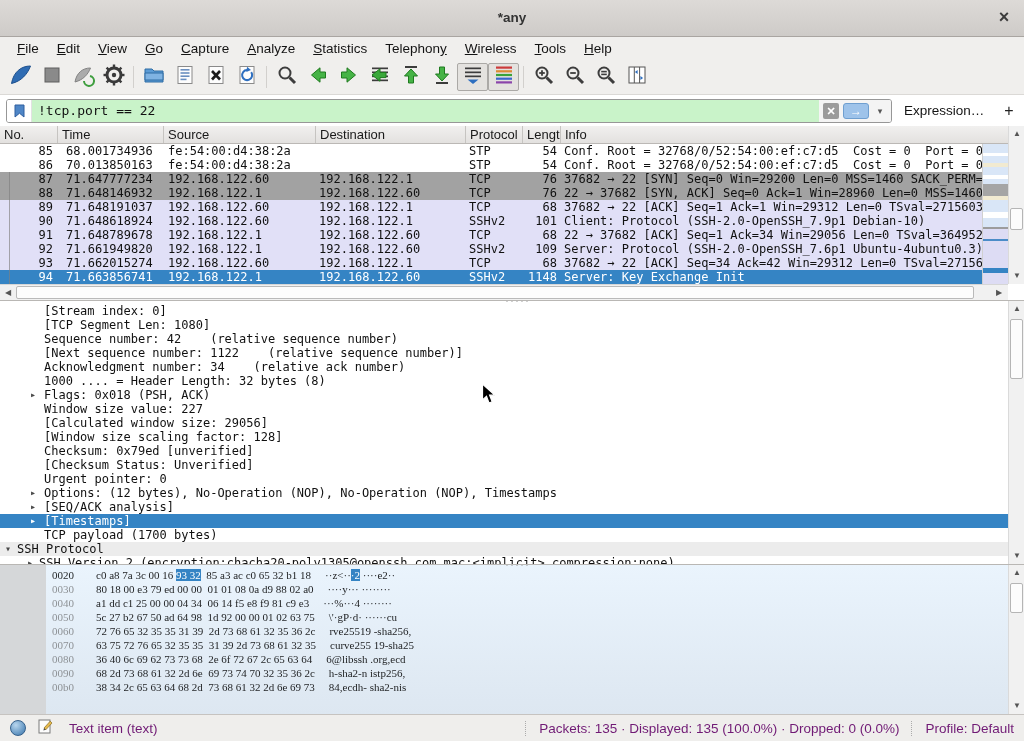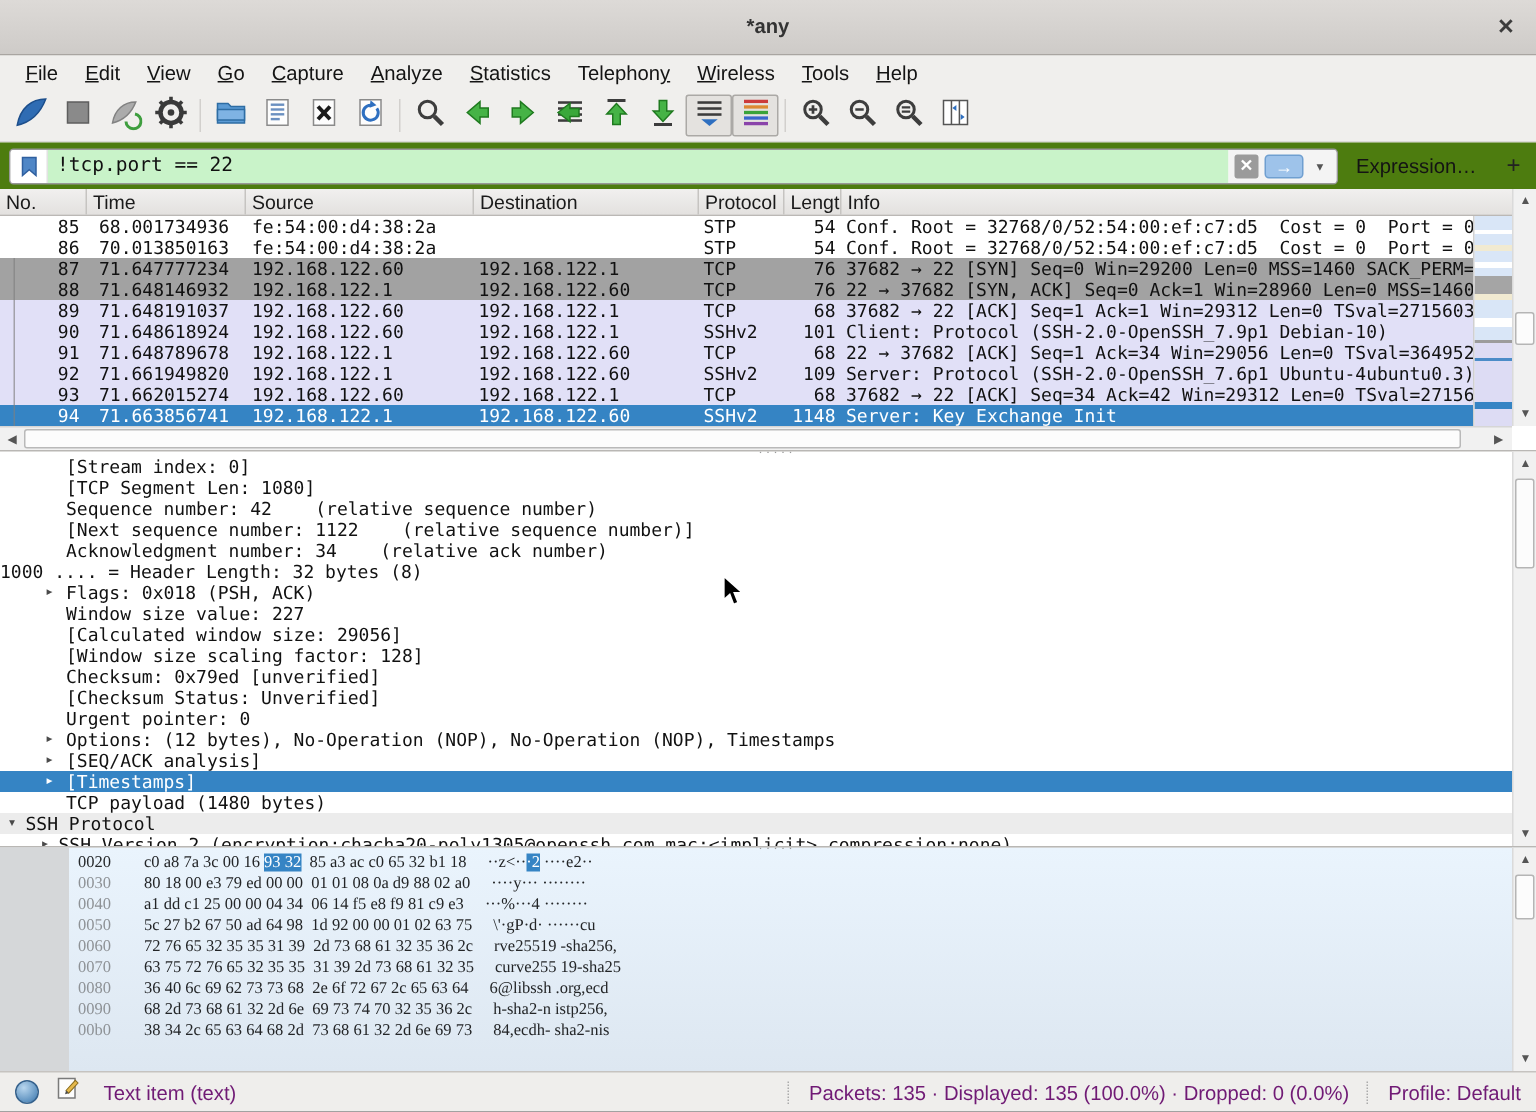"!tcp.port == 22" .filterbar { background: #4d7c0f -> #ffffff }
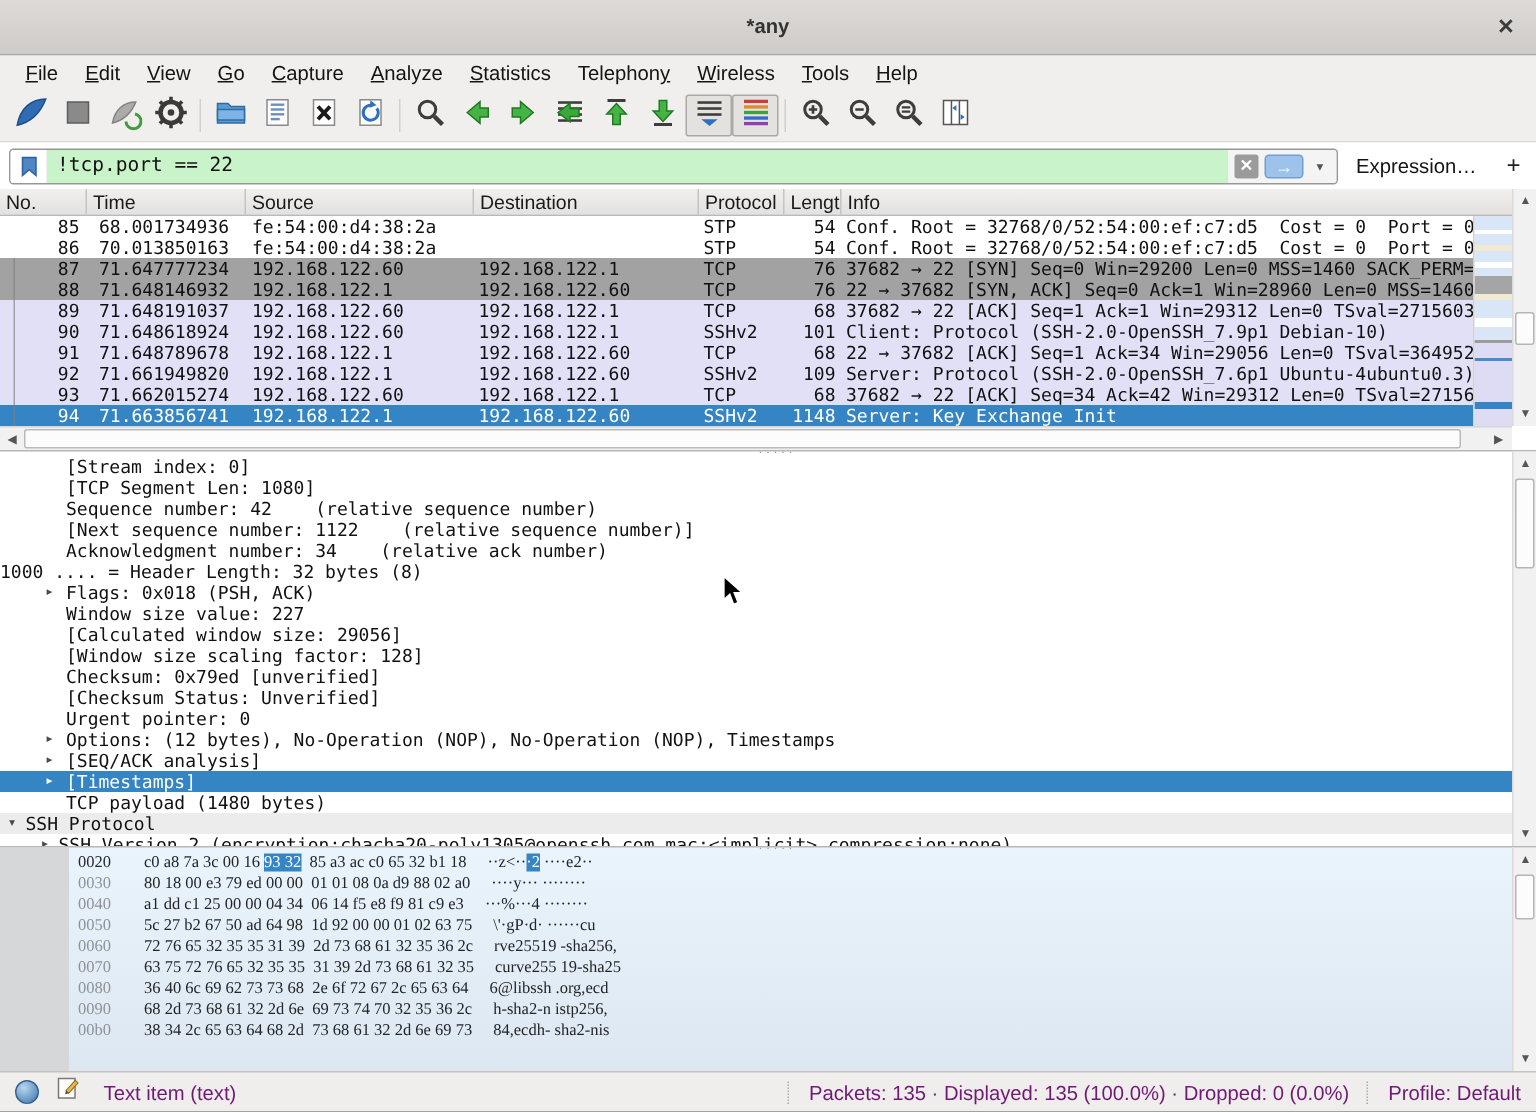"1000 .... = Header Length:" span.dt-text { padding-left: none -> 44px }
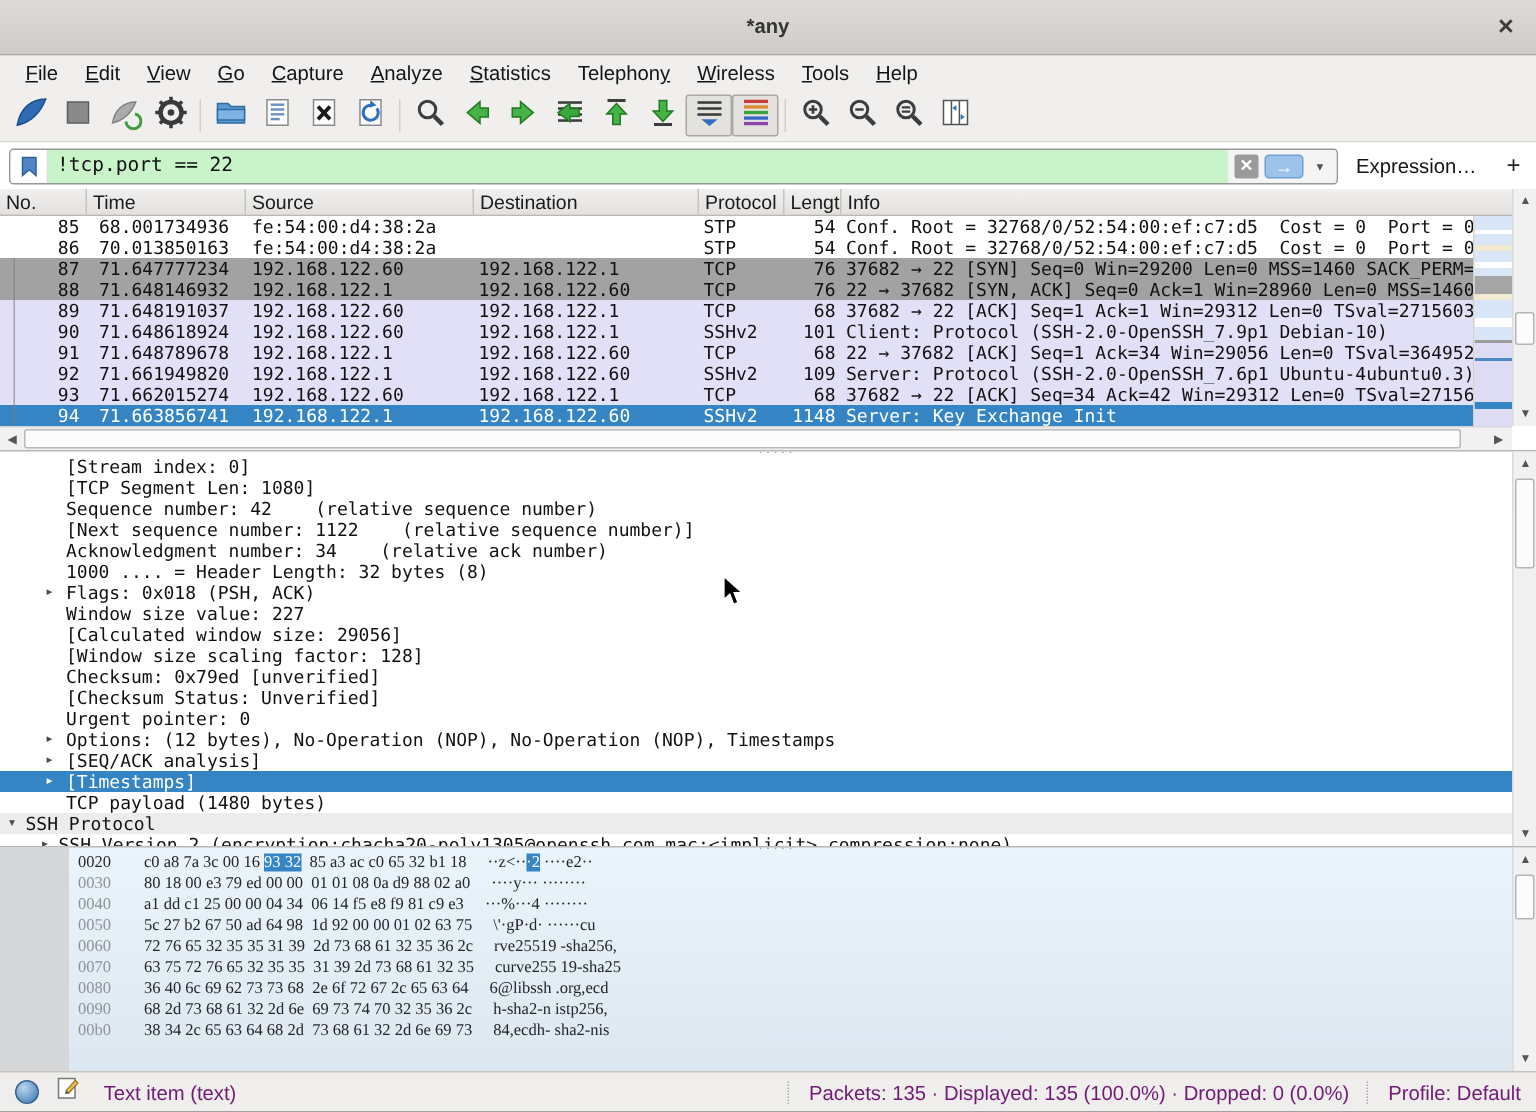"TCP payload (1480 bytes)" span.dt-text { text: 1480 -> 1700 }
